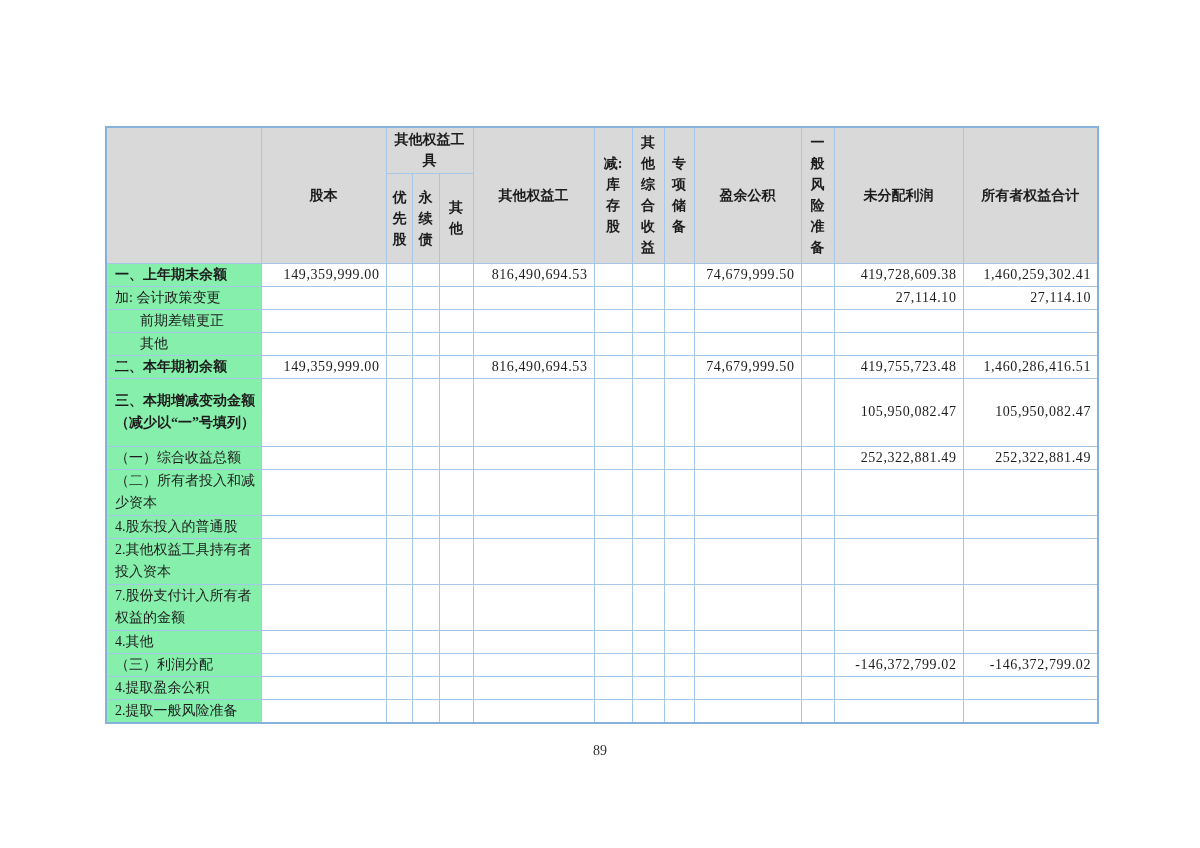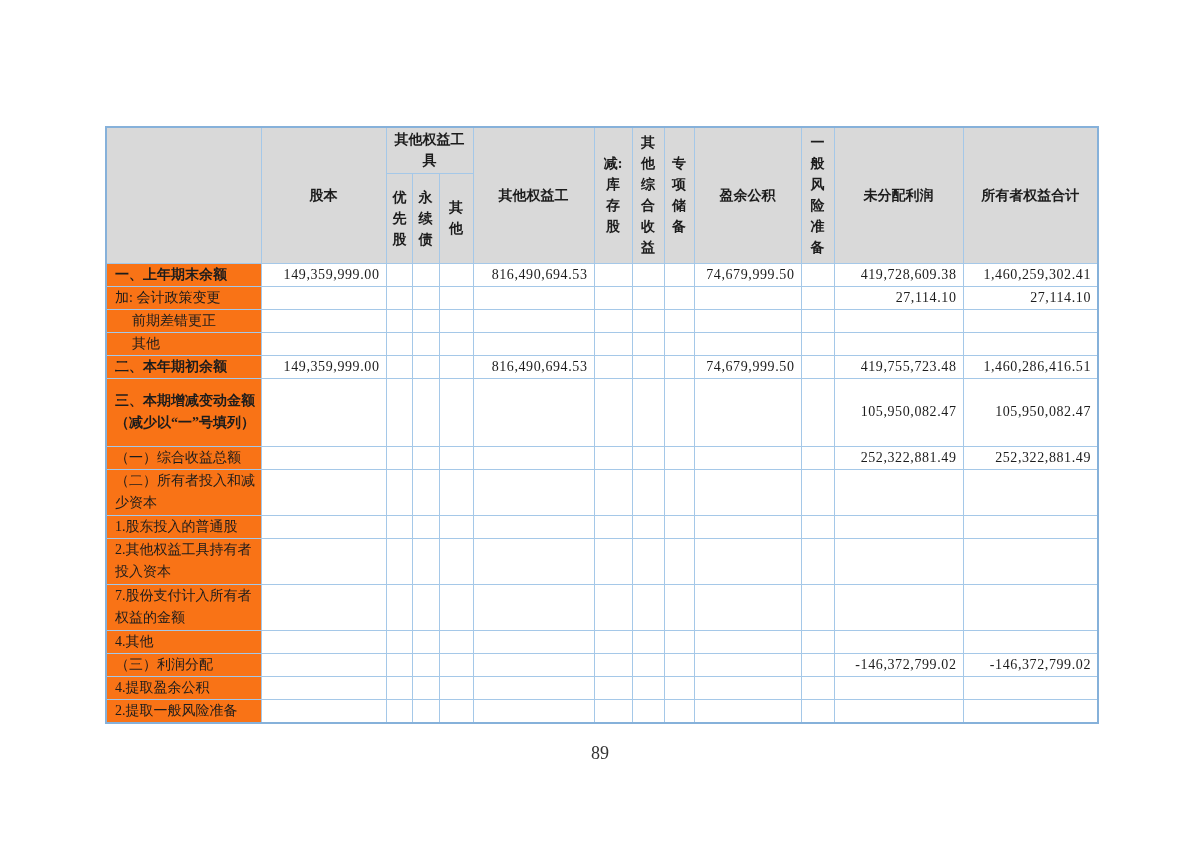"一、上年期末余额" td.lbl { background: #f97316 -> #86efac }
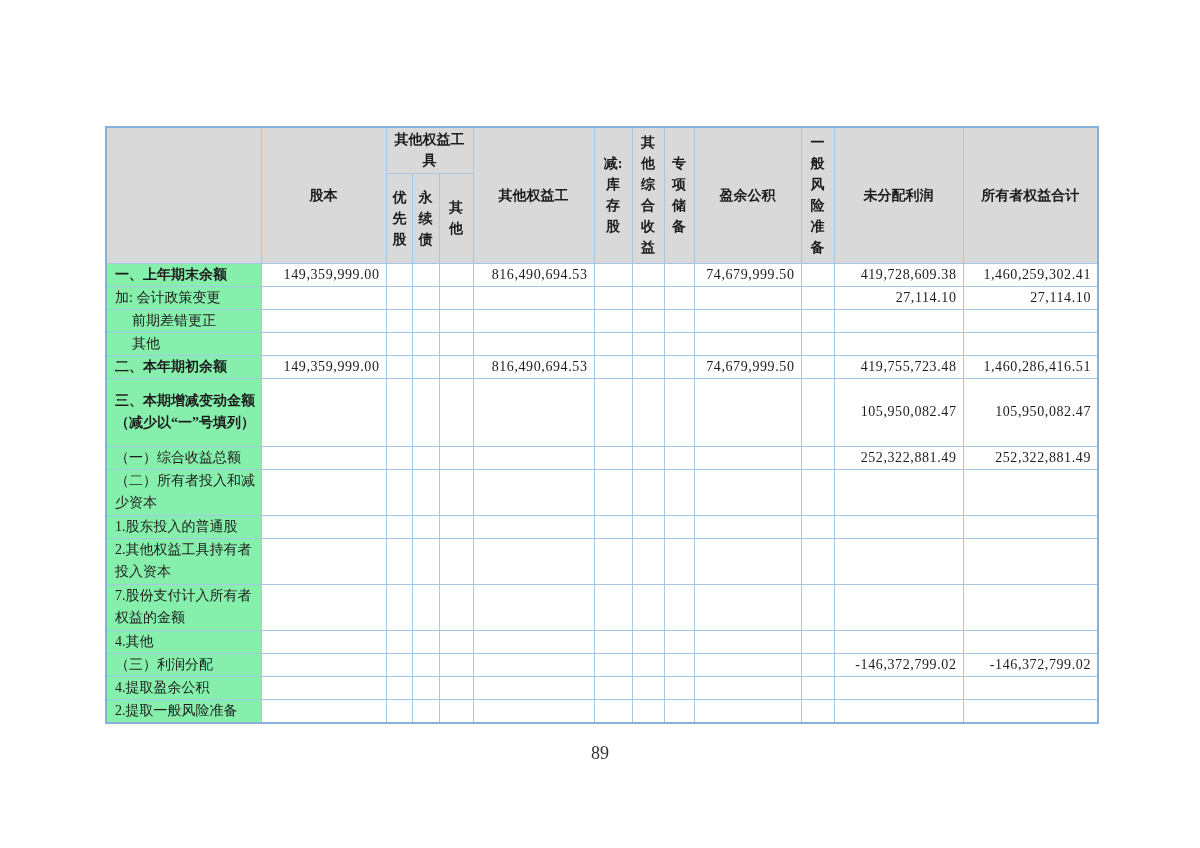"前期差错更正" td.lbl.ind { padding-left: 25px -> 33px }
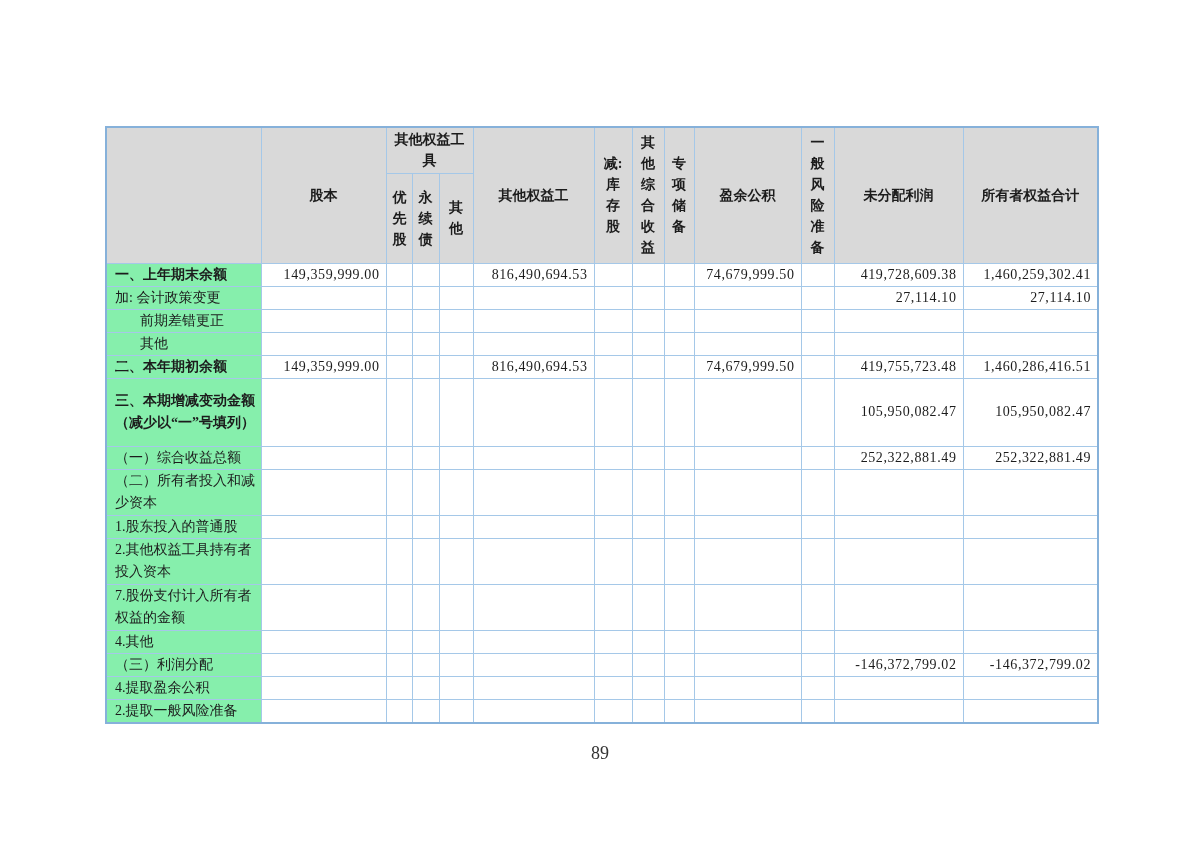"1.股东投入的普通股" td.lbl { text: 1 -> 4 }
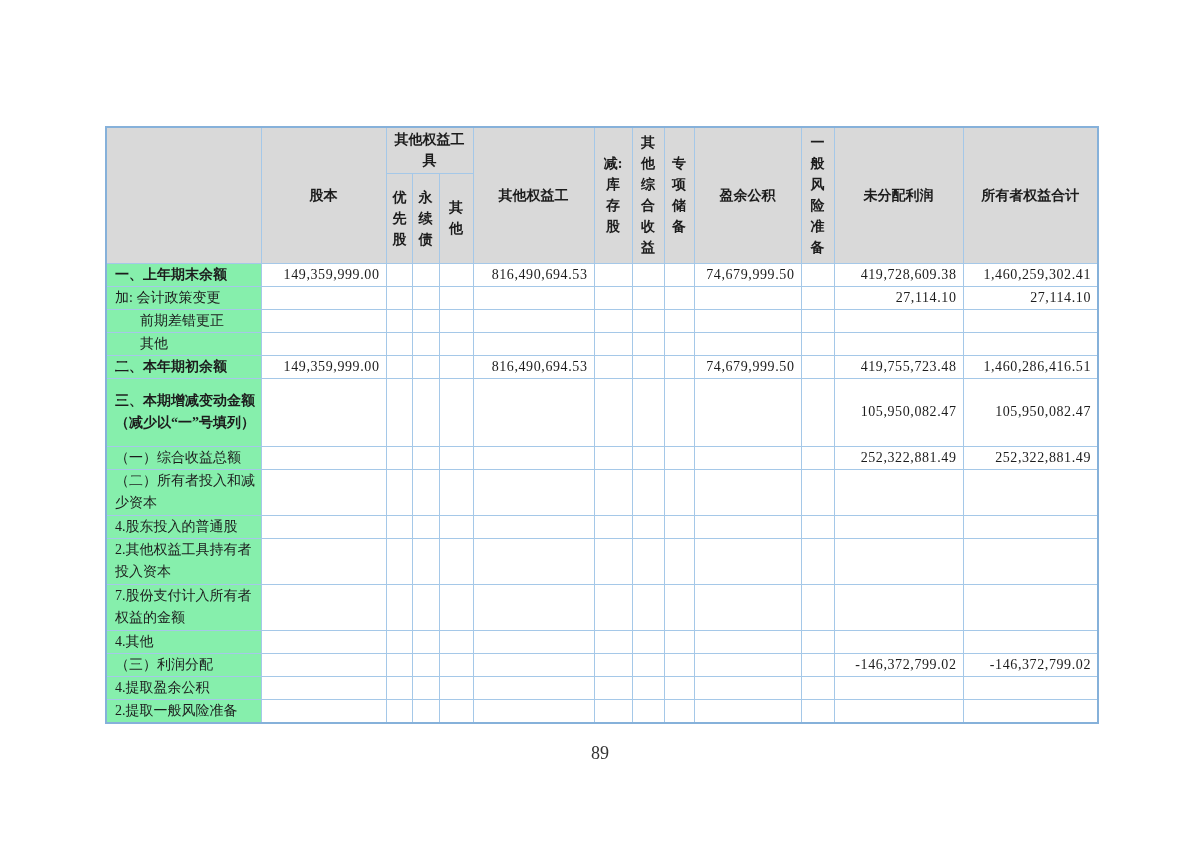"89" .page-number { font-size: 18px -> 14px }
